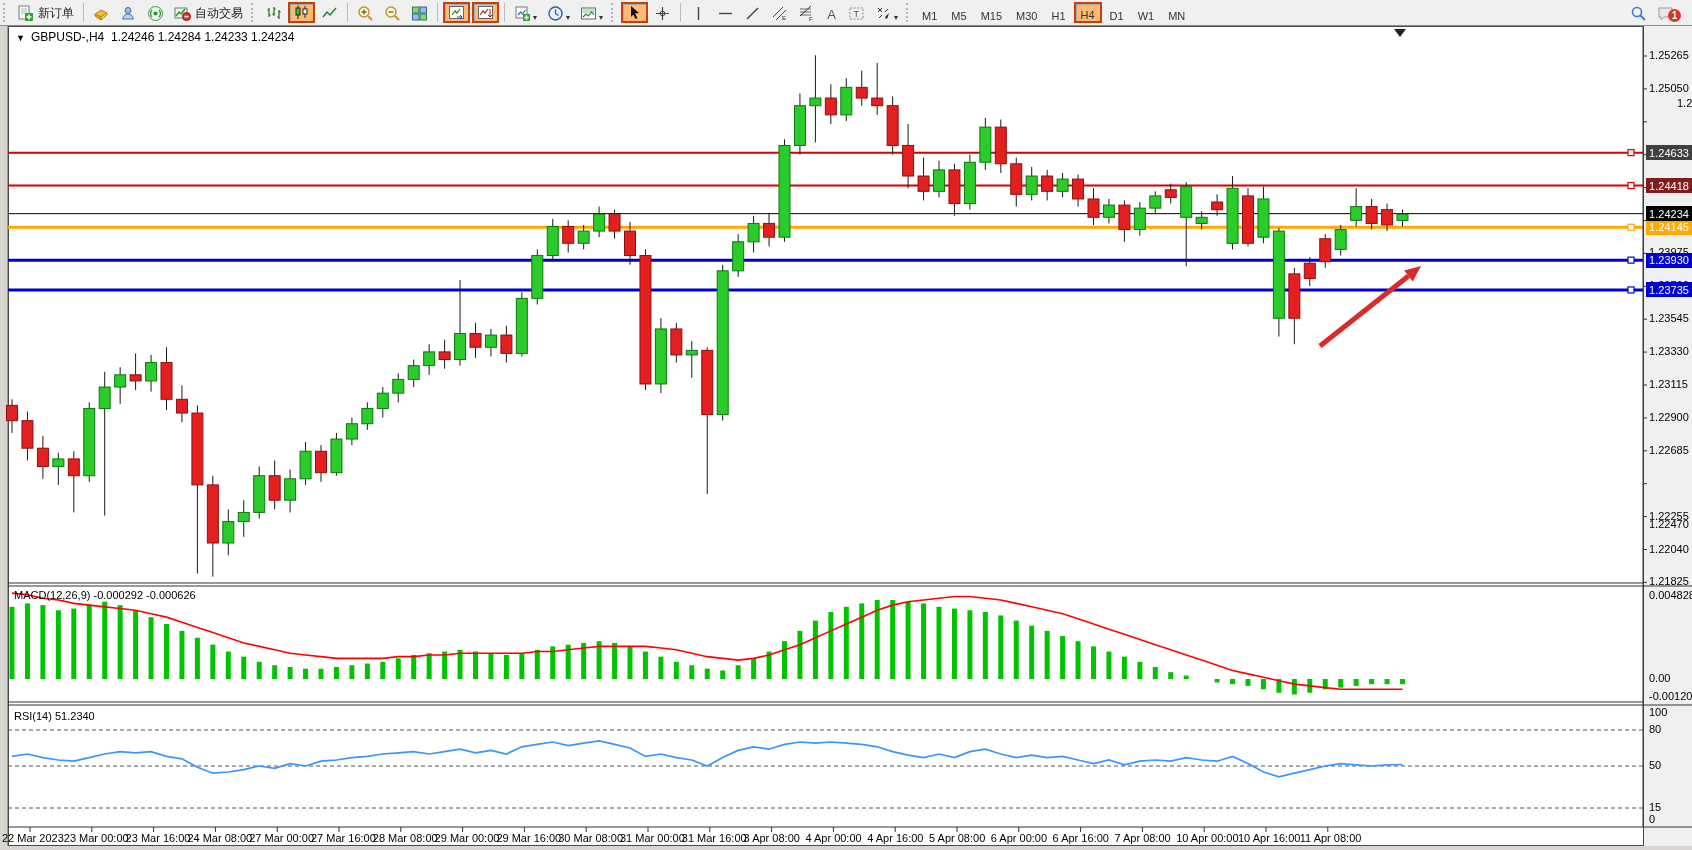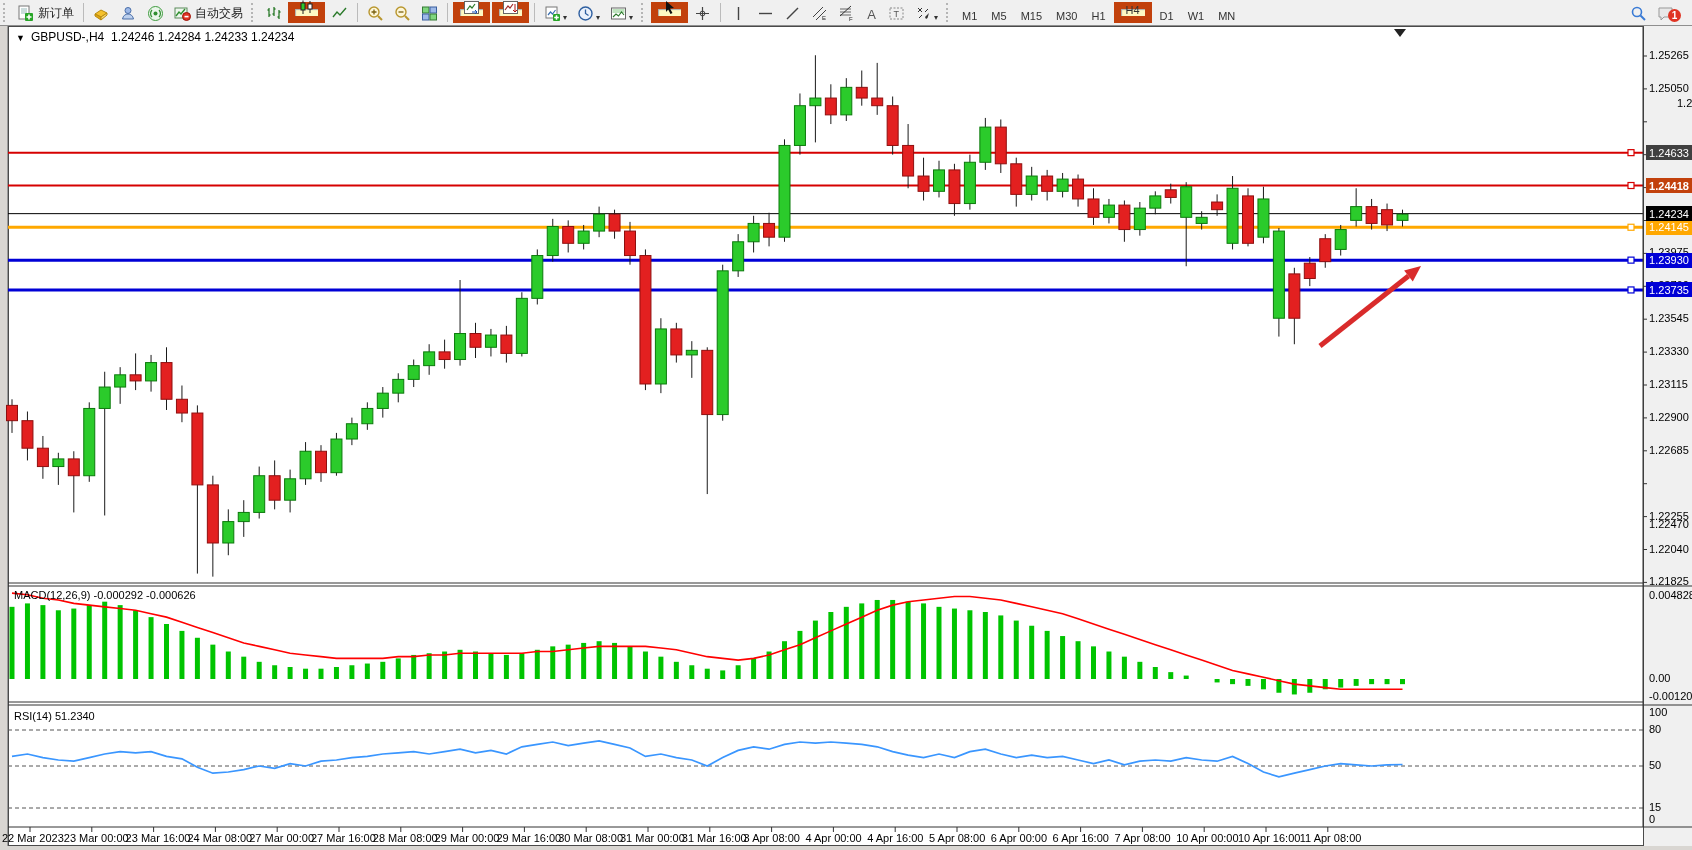"H4" .tbtn.pressed { background: #fef9c3 -> #fdba74; border: 7px solid #c2410c -> 2px solid #c2410c }
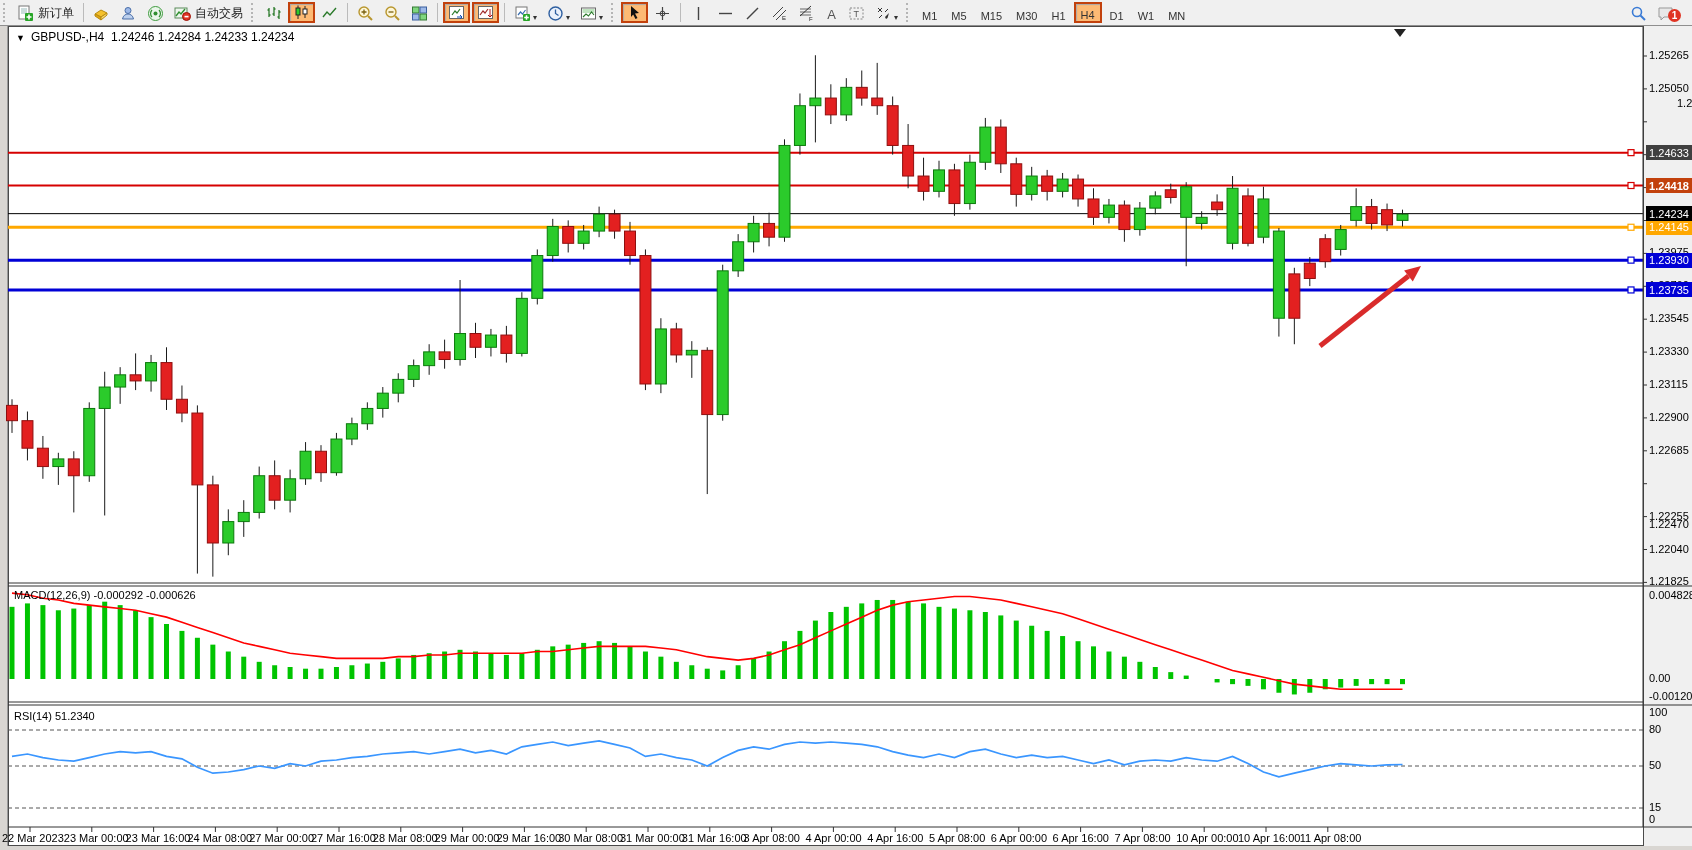"1.24418" div.badge { background: #c2410c -> #7f1d1d; font-weight: bold -> none }
